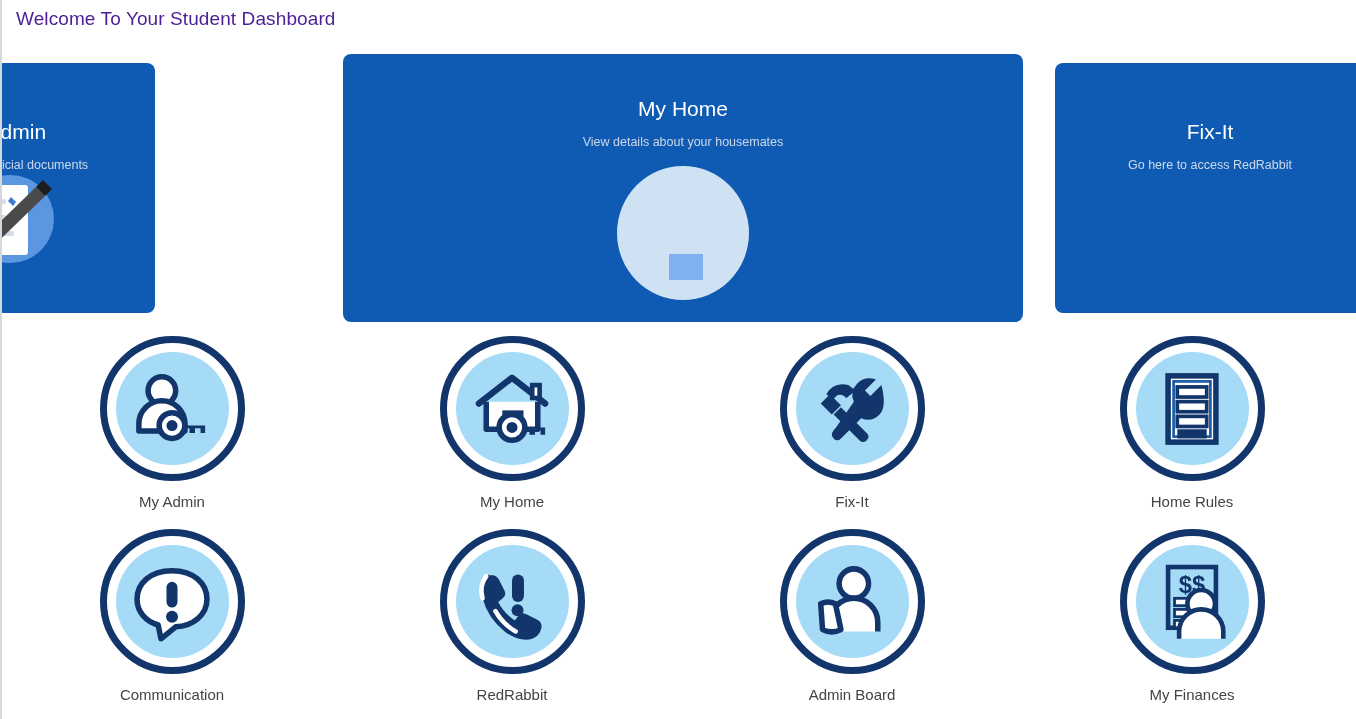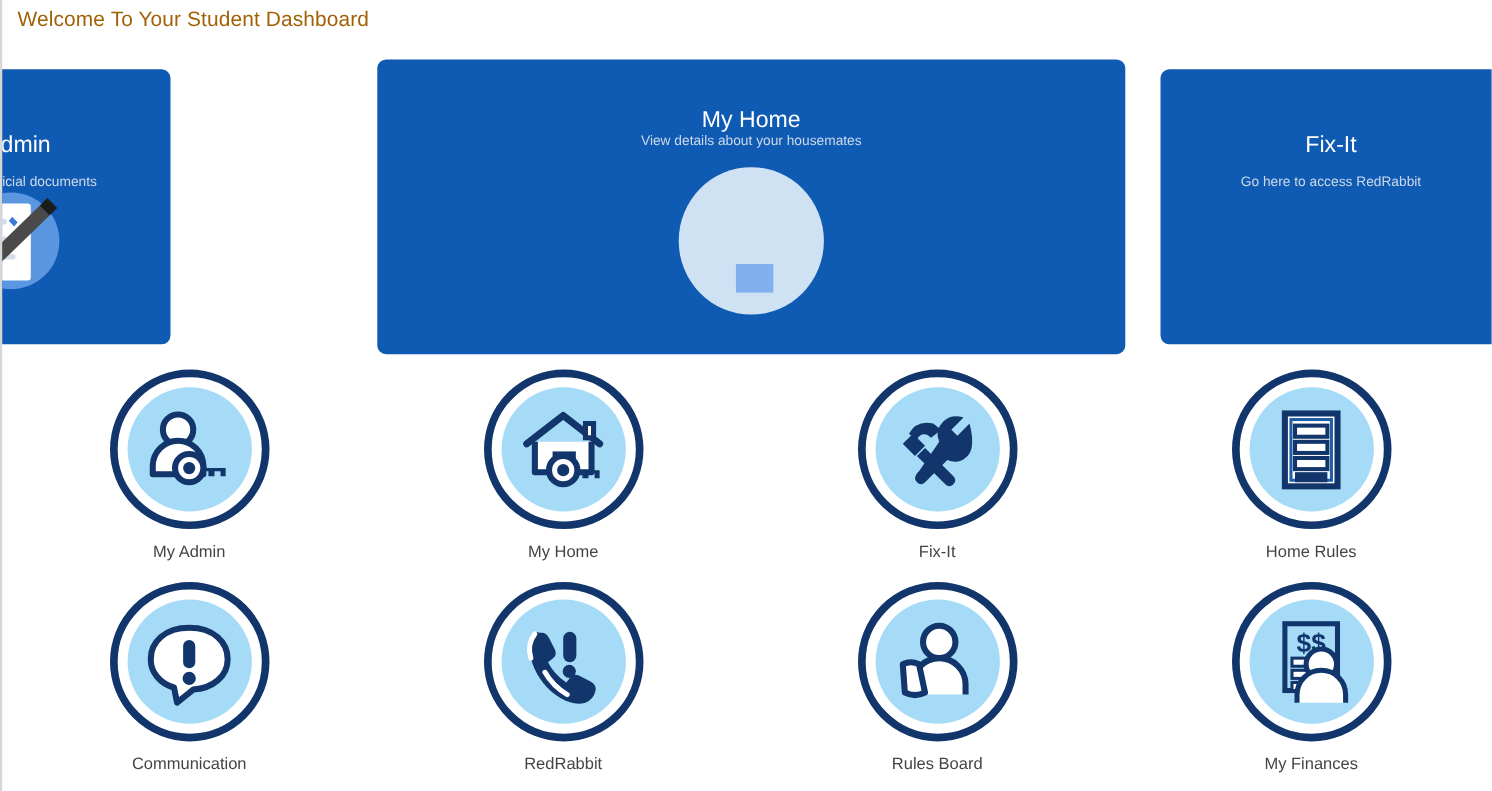"Welcome To Your Student Dashboard" .page-title { color: #a16207 -> #4c1d95 }
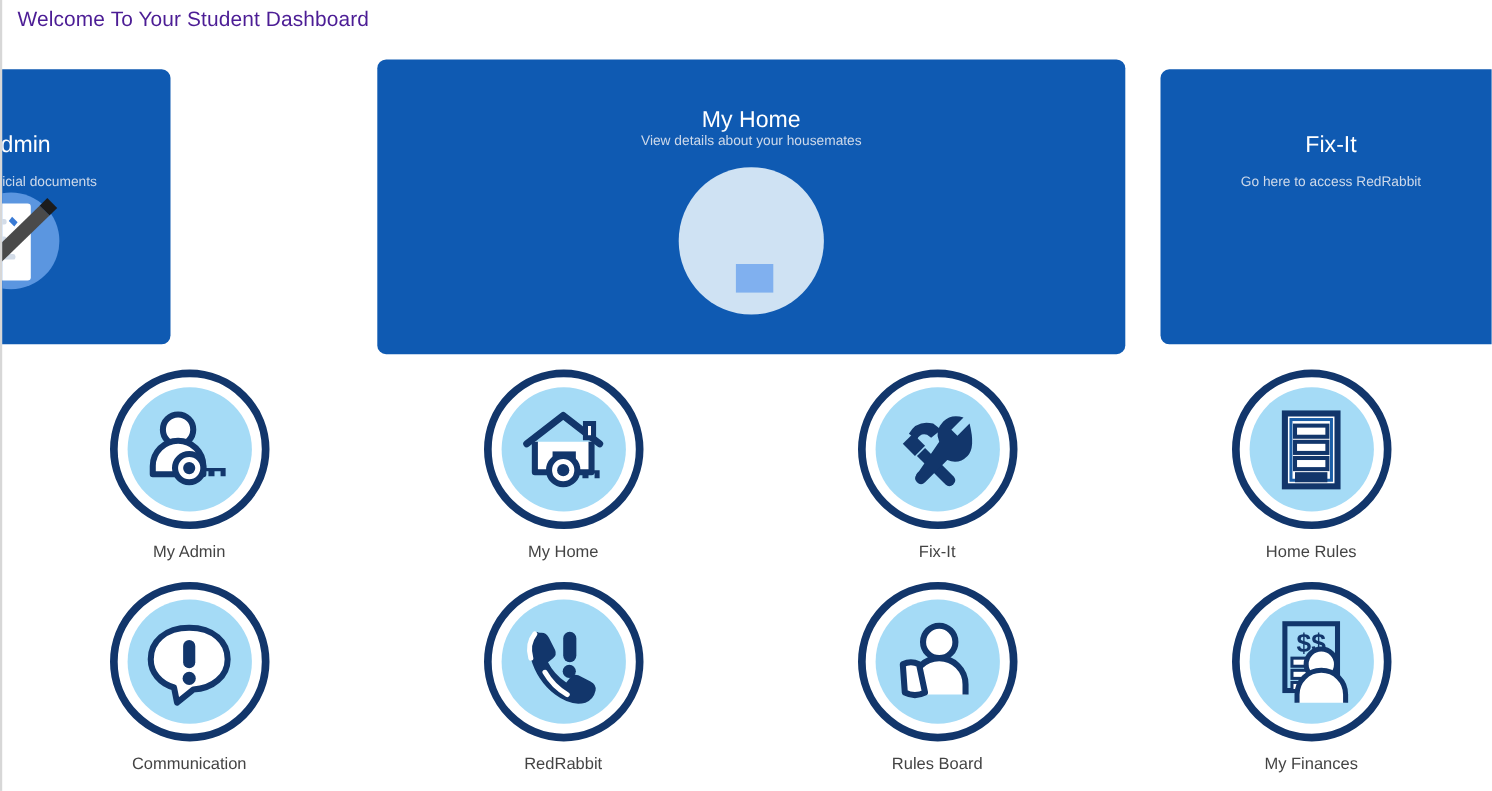"View details about your housemates" .promo-sub { margin-top: none -> 14px }
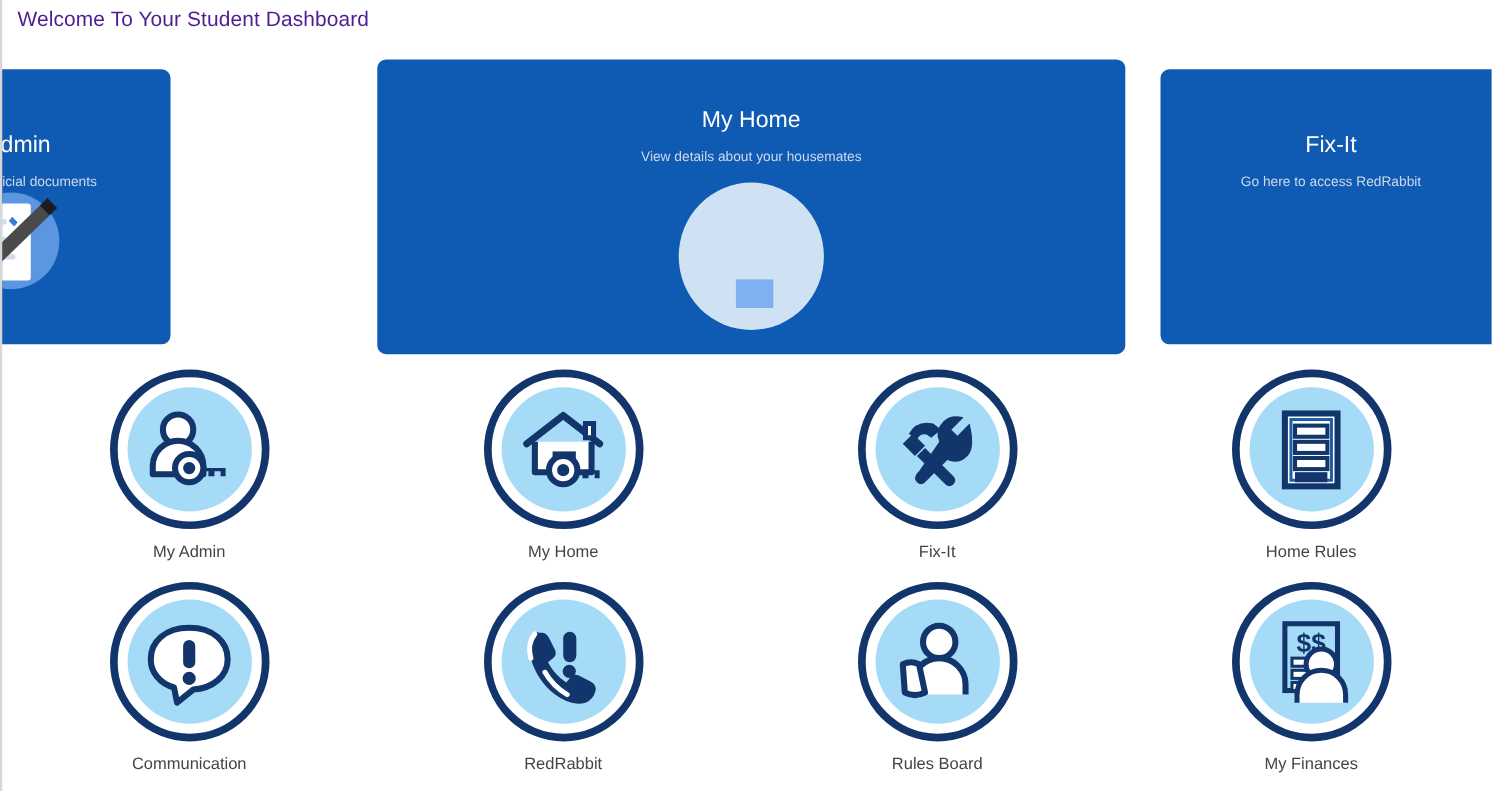"Rules Board" div.tile-label { text: Rules -> Admin }
